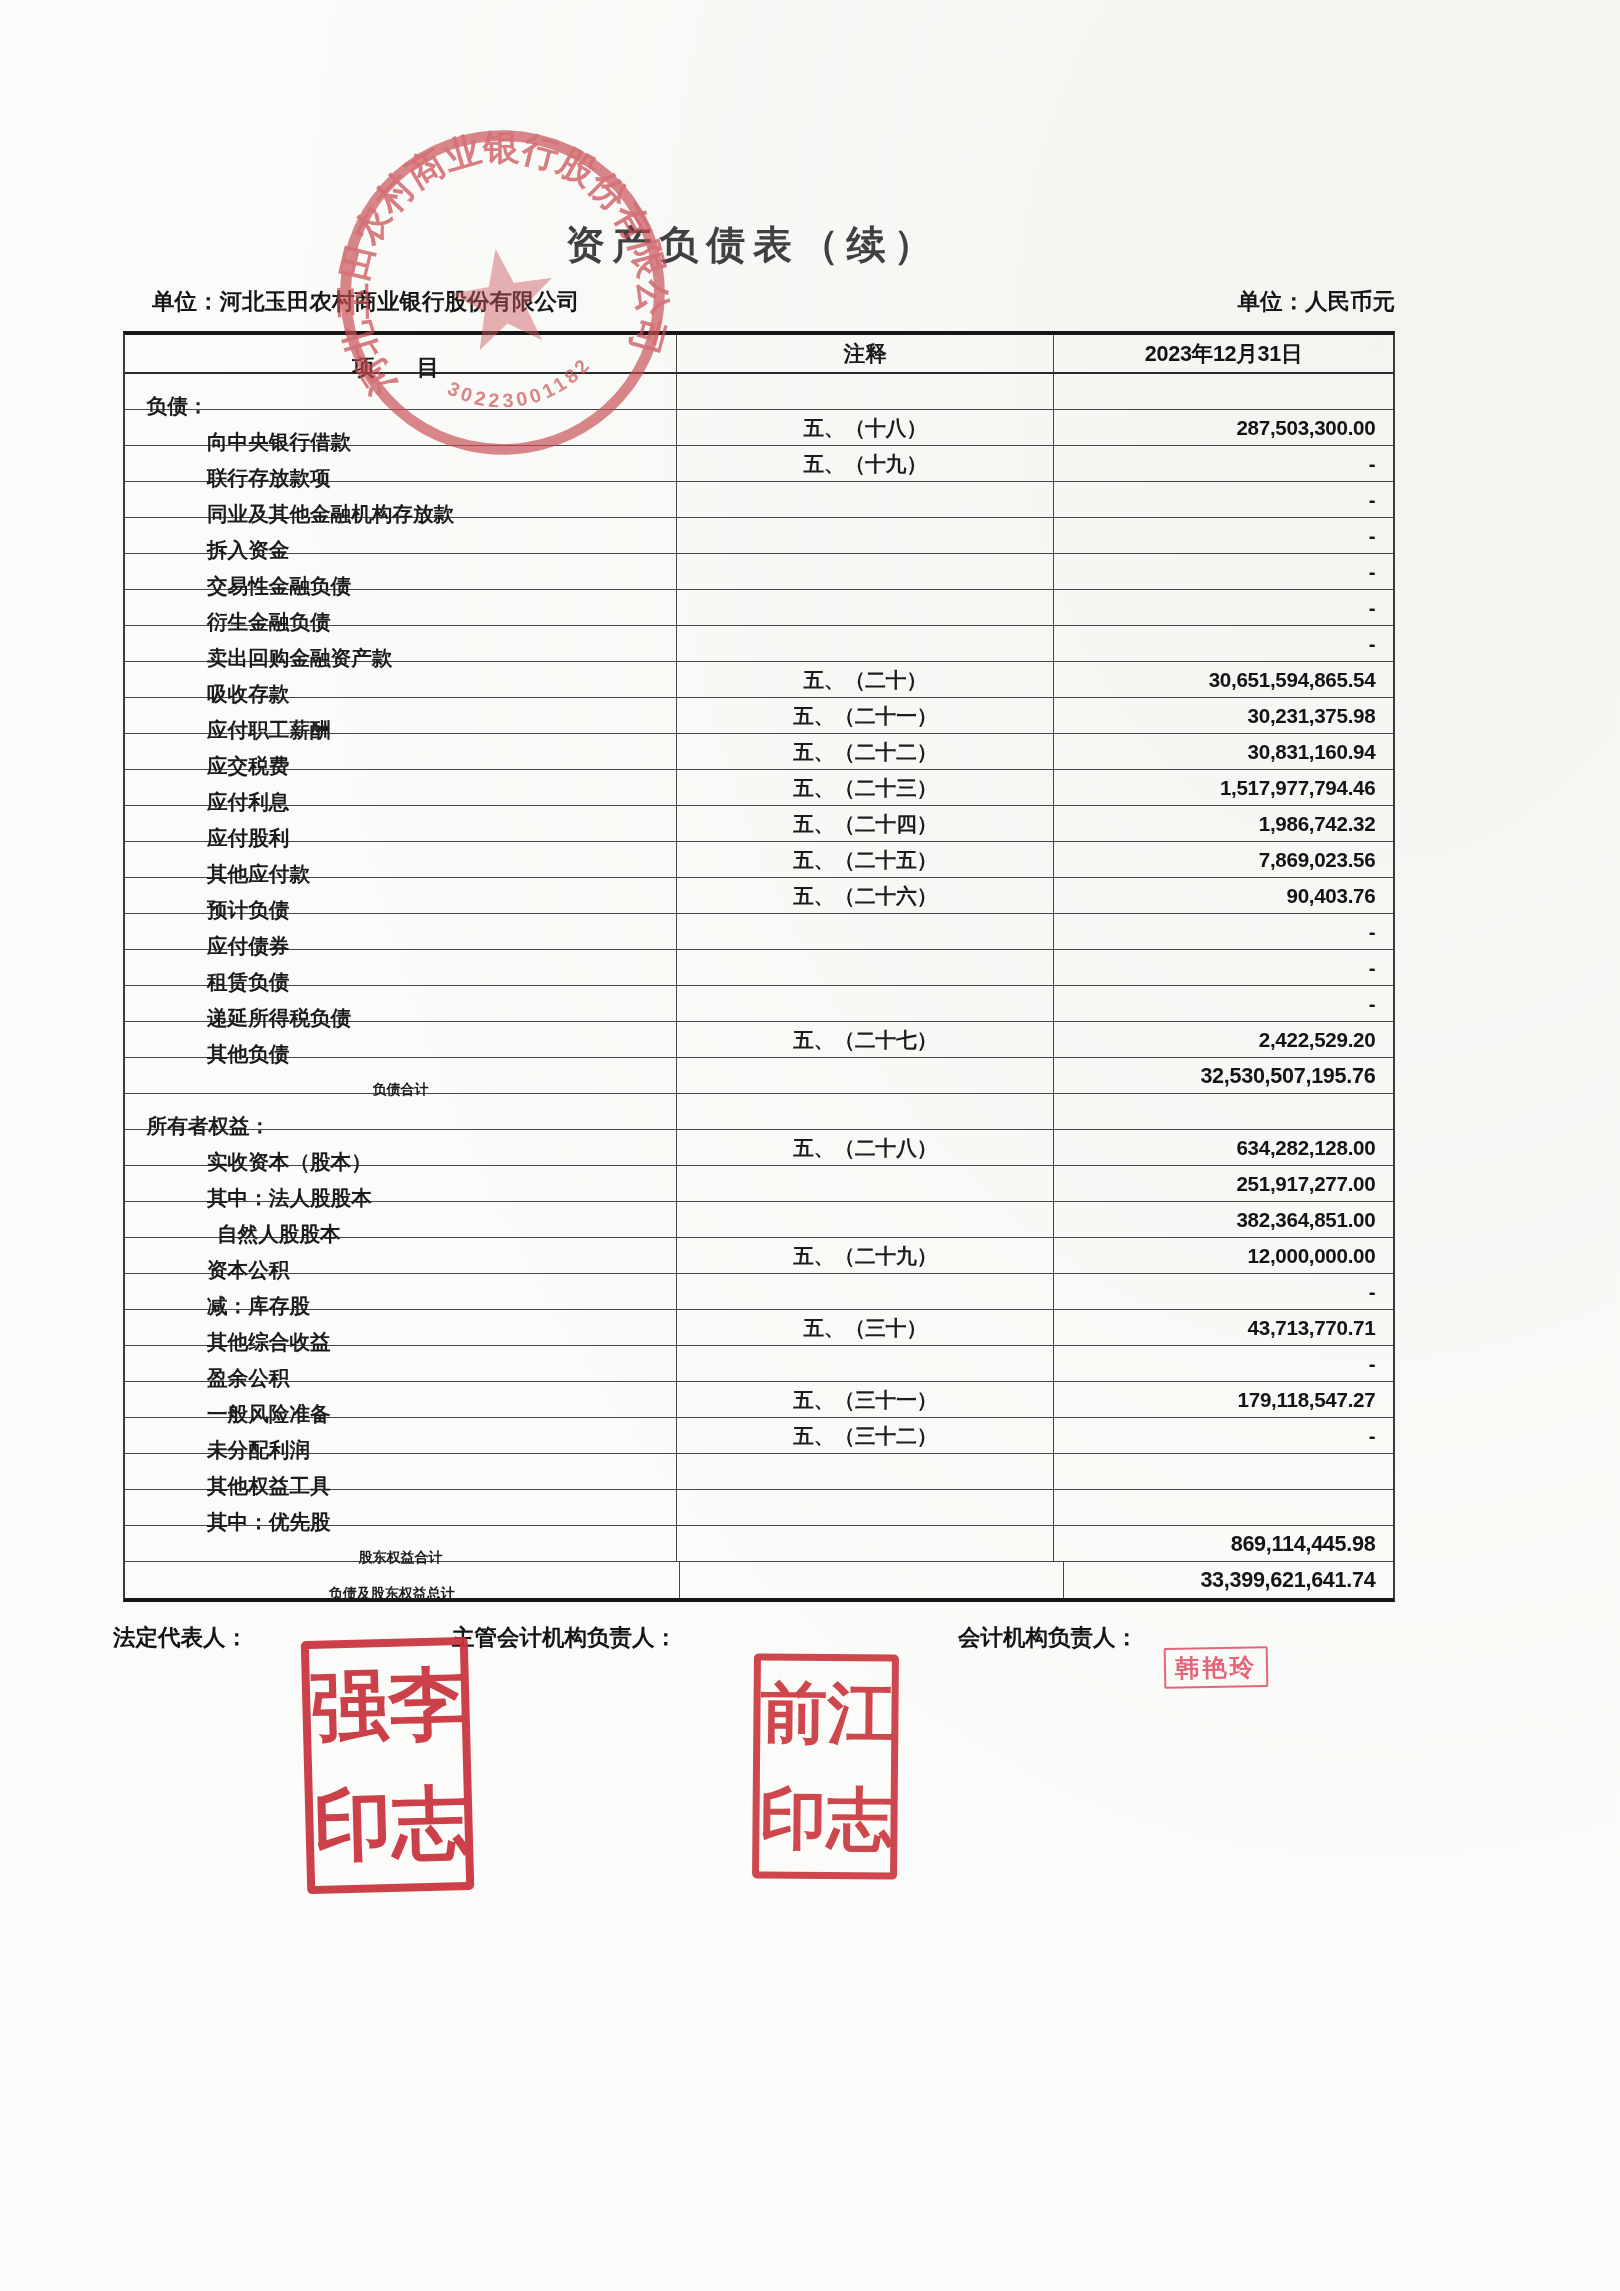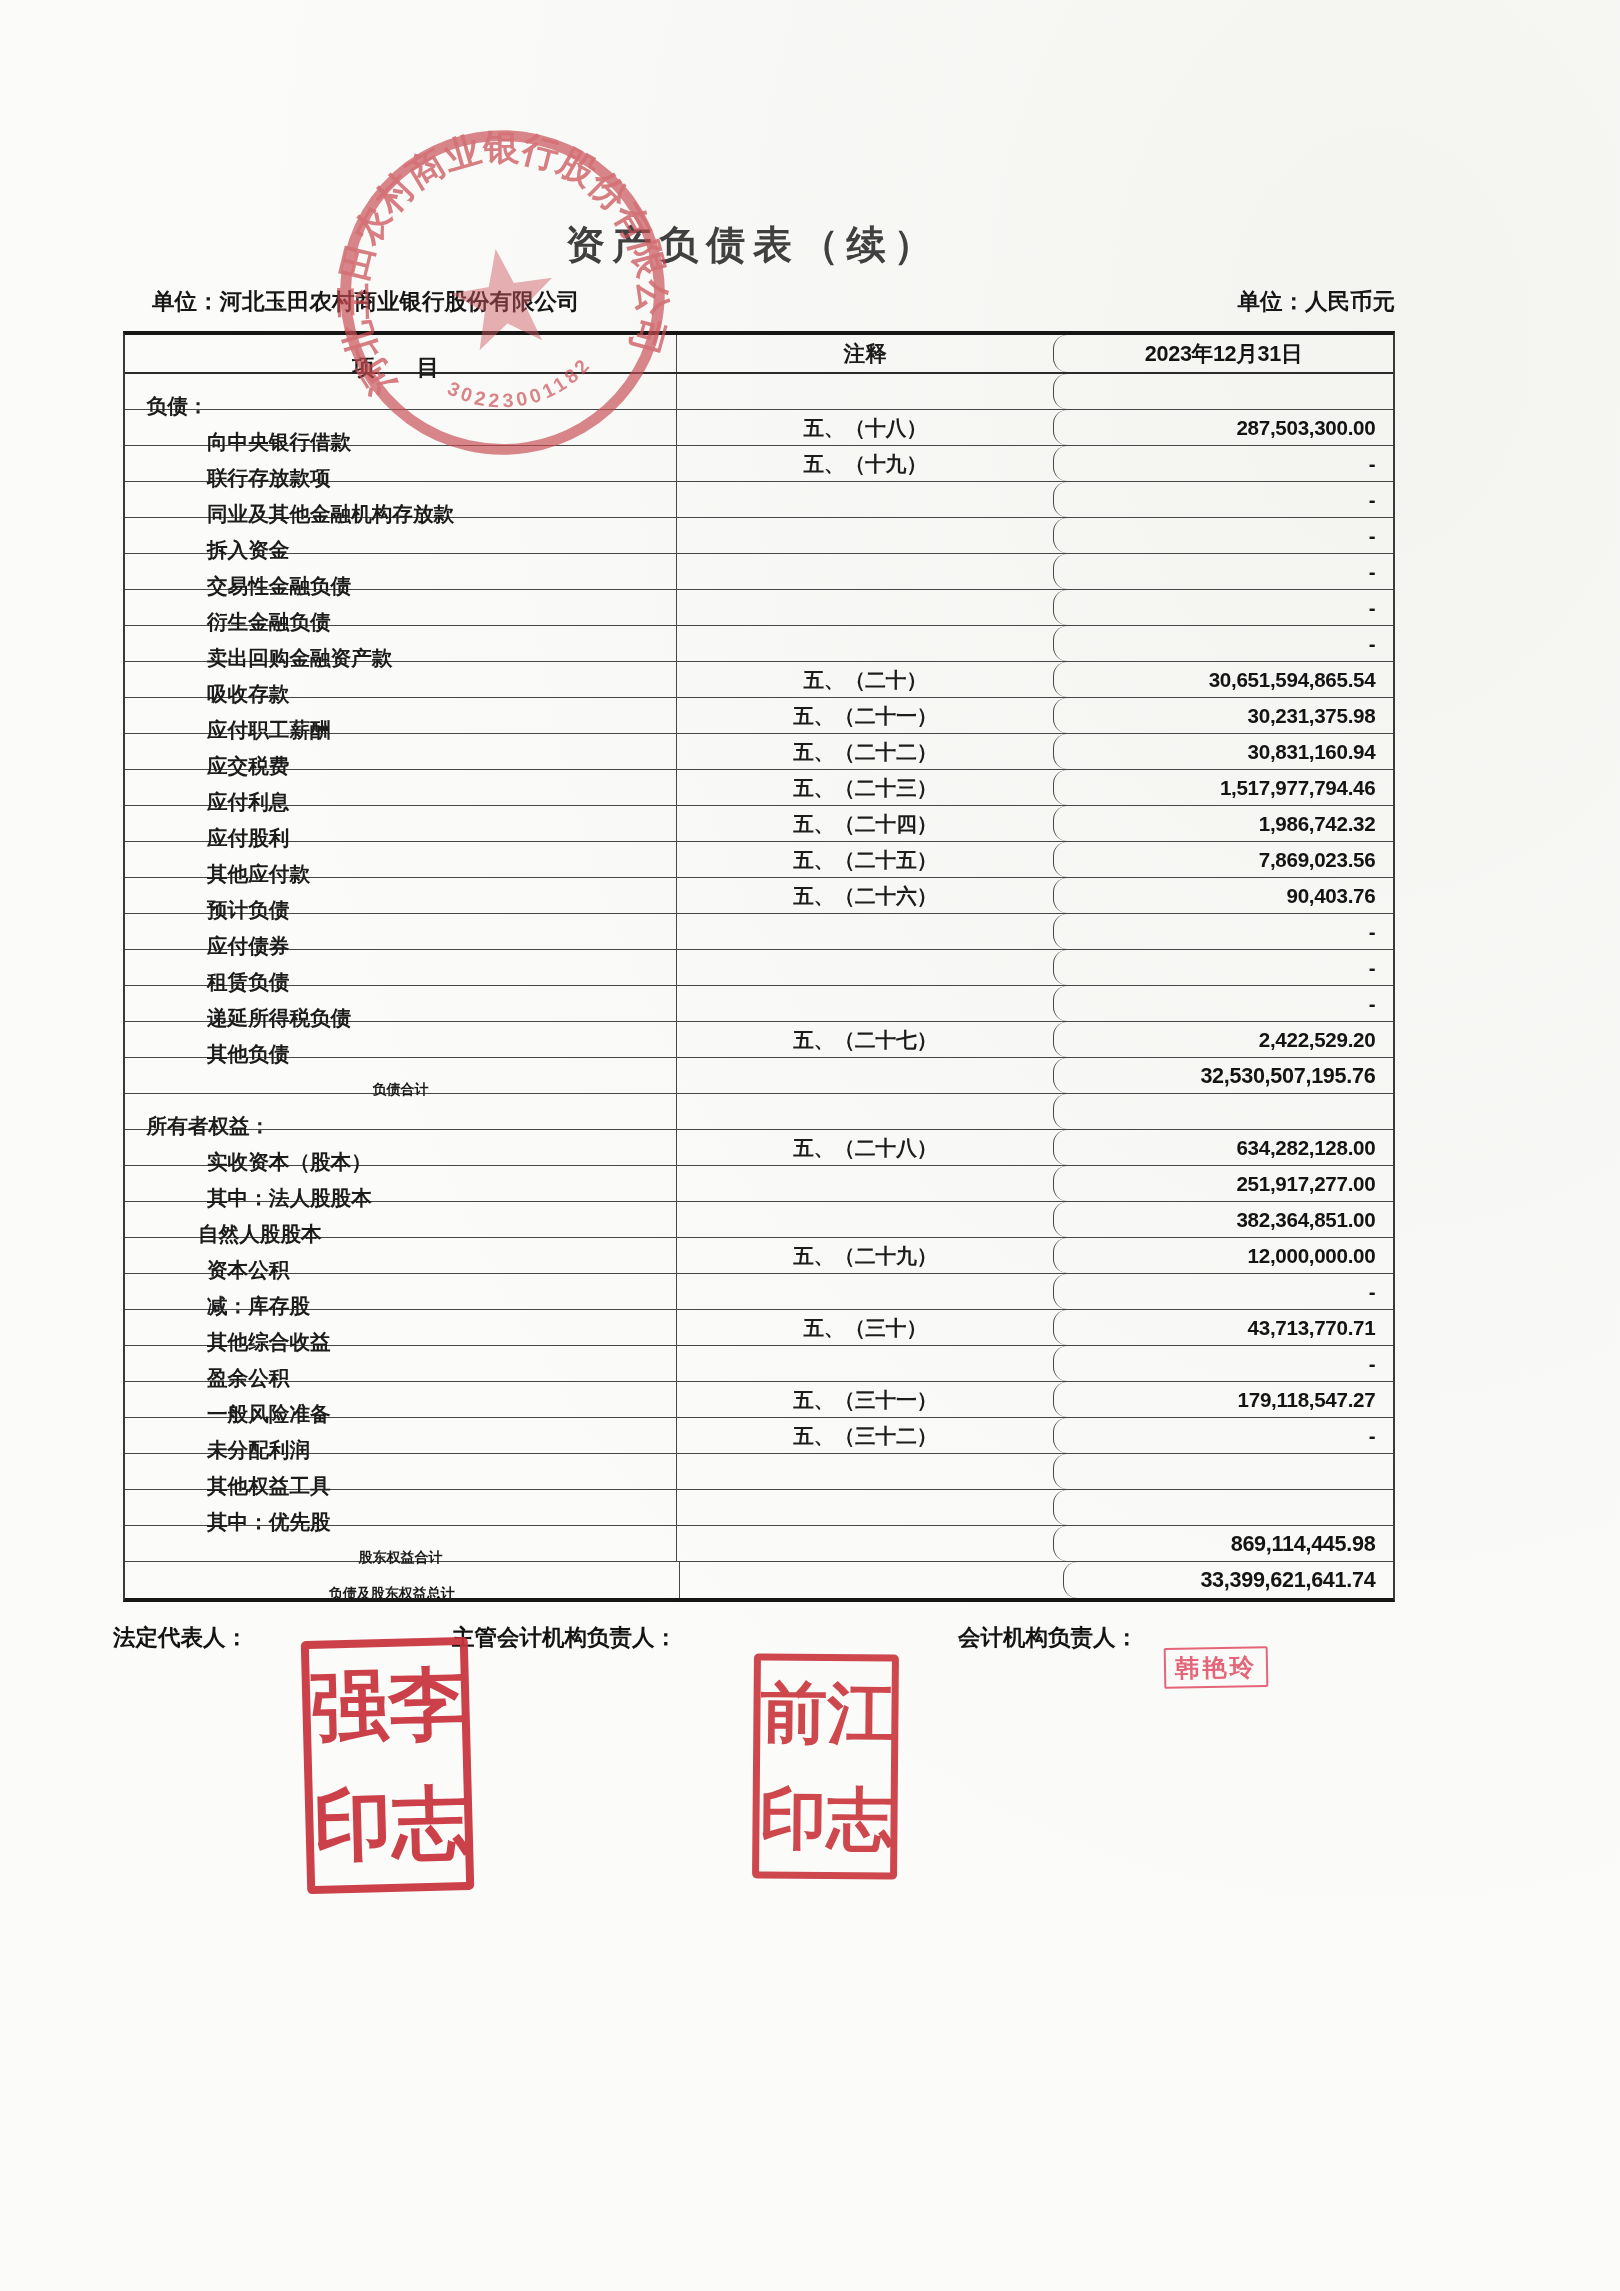"2023年12月31日" .c-value { border-radius: 14px -> none }
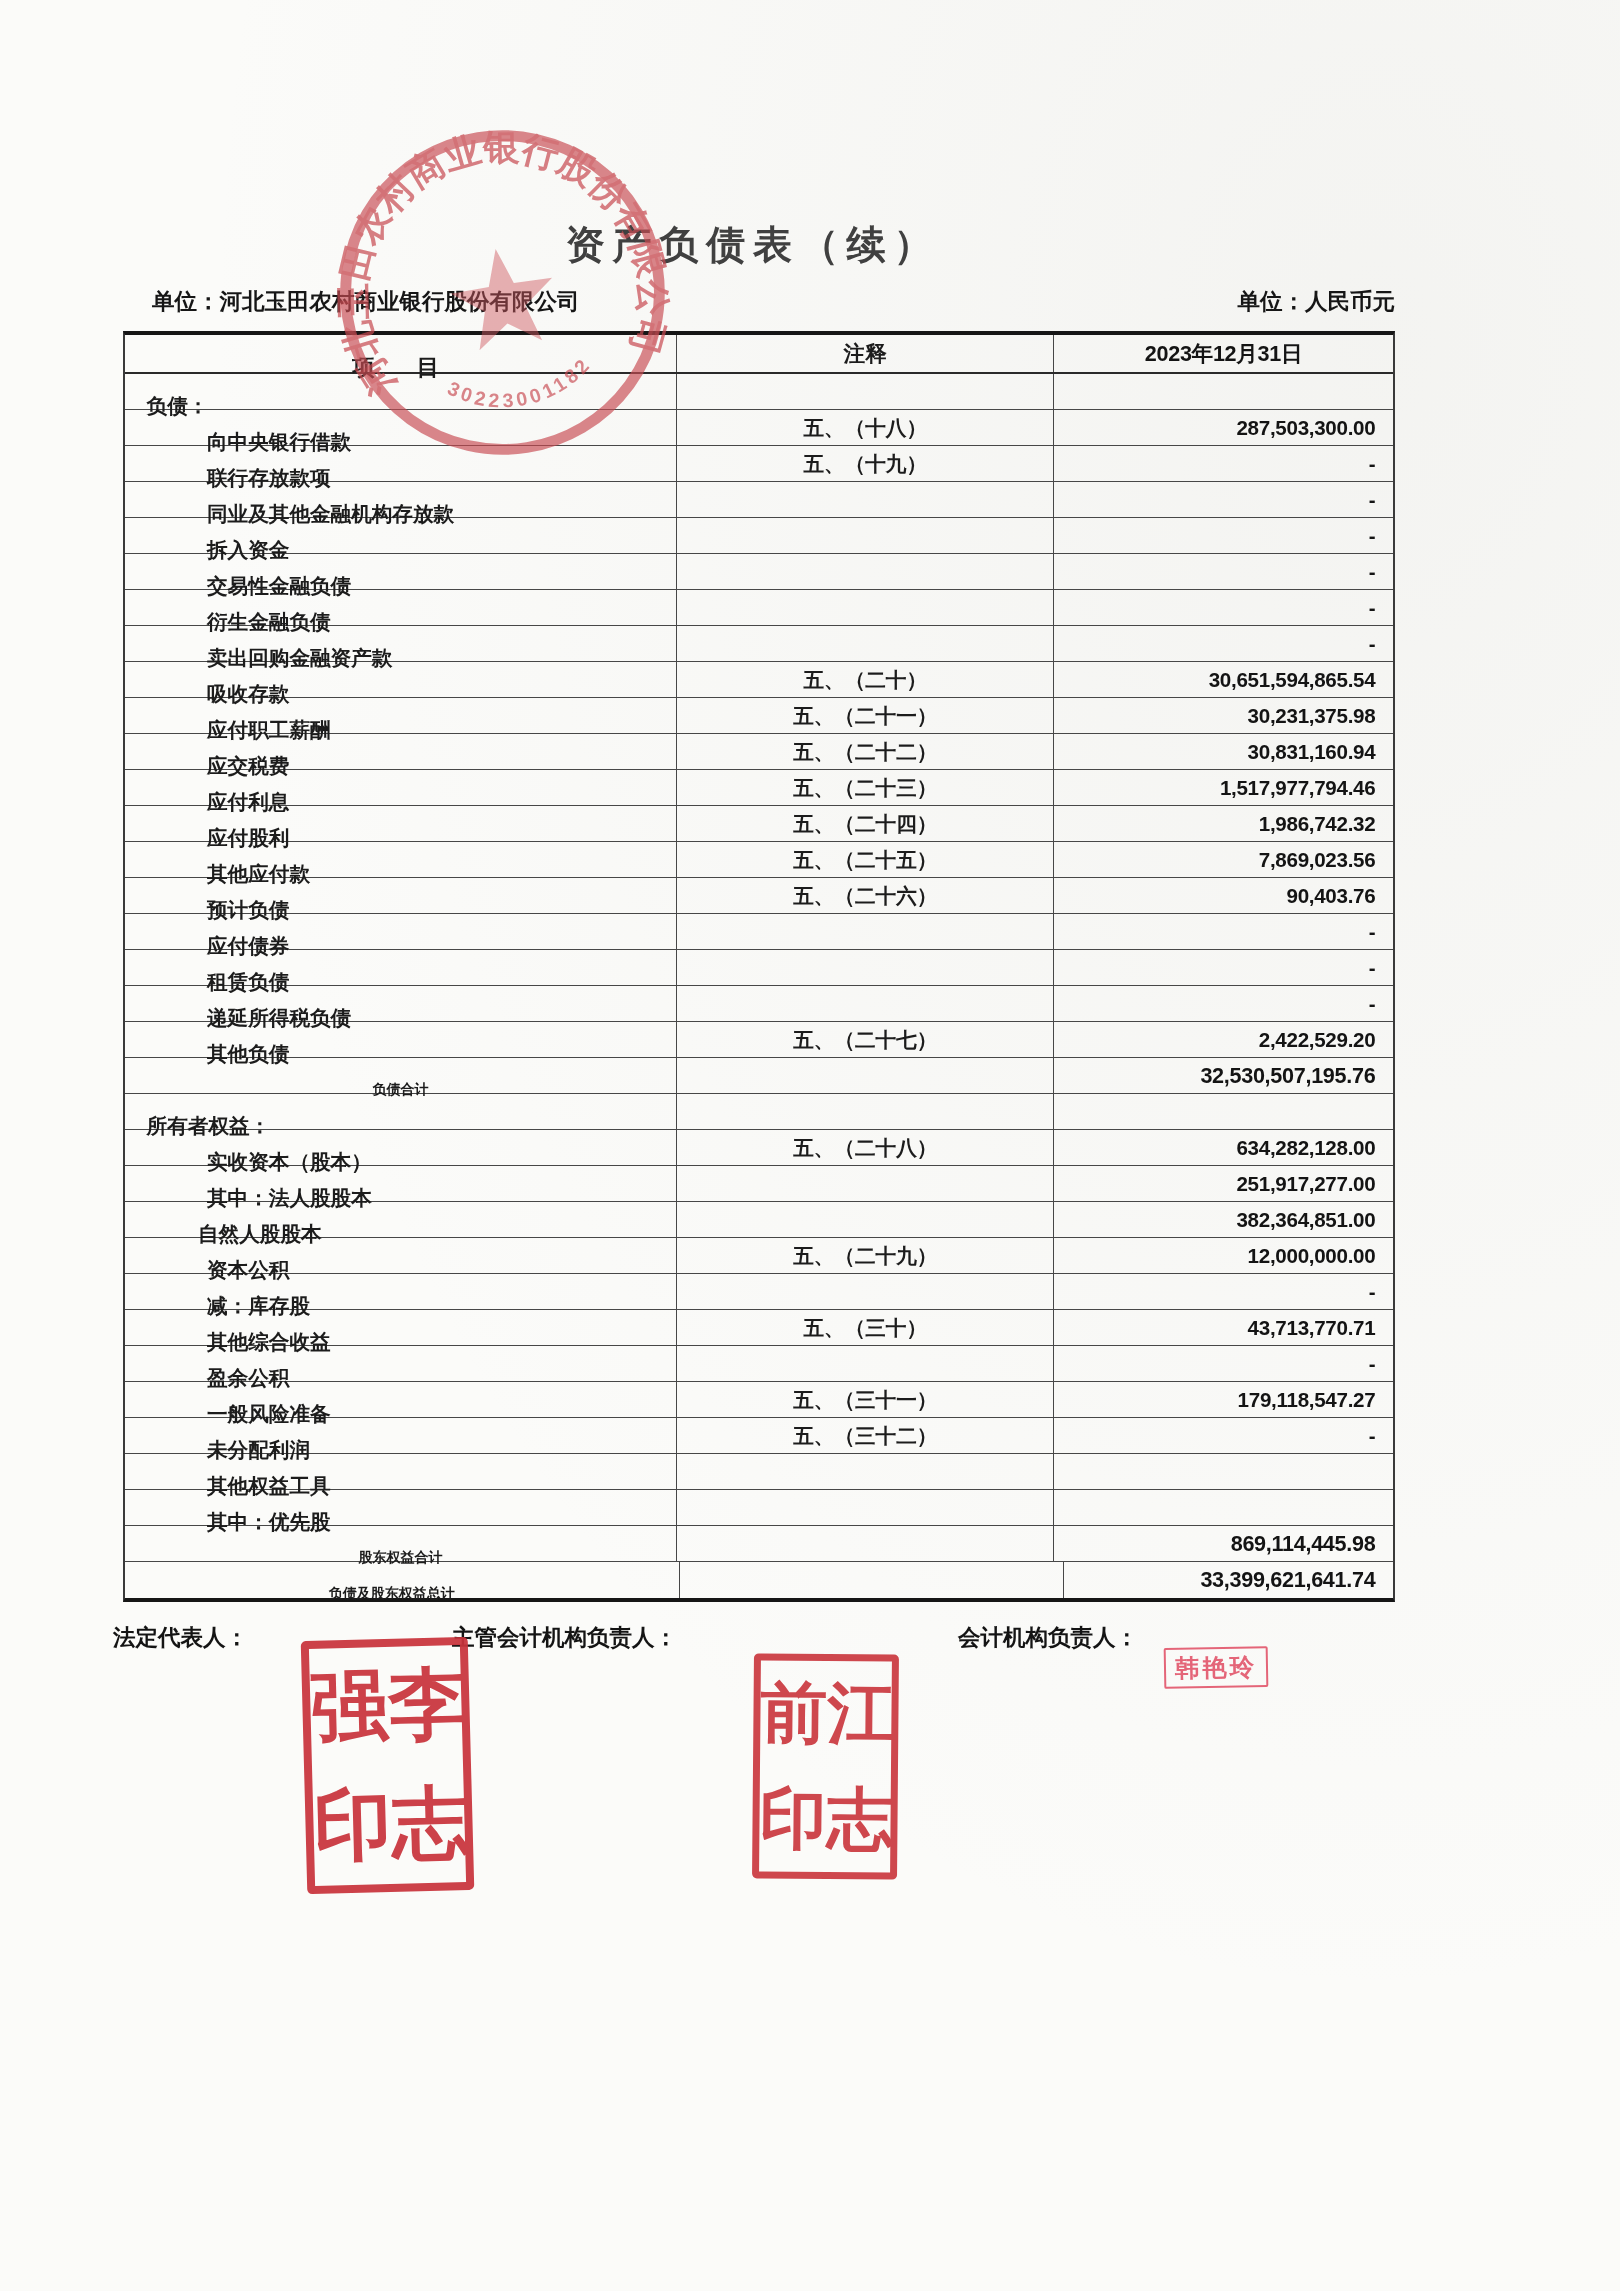"自然人股股本" .t-row.indent2 .c-item { padding-left: 73px -> 92px }
